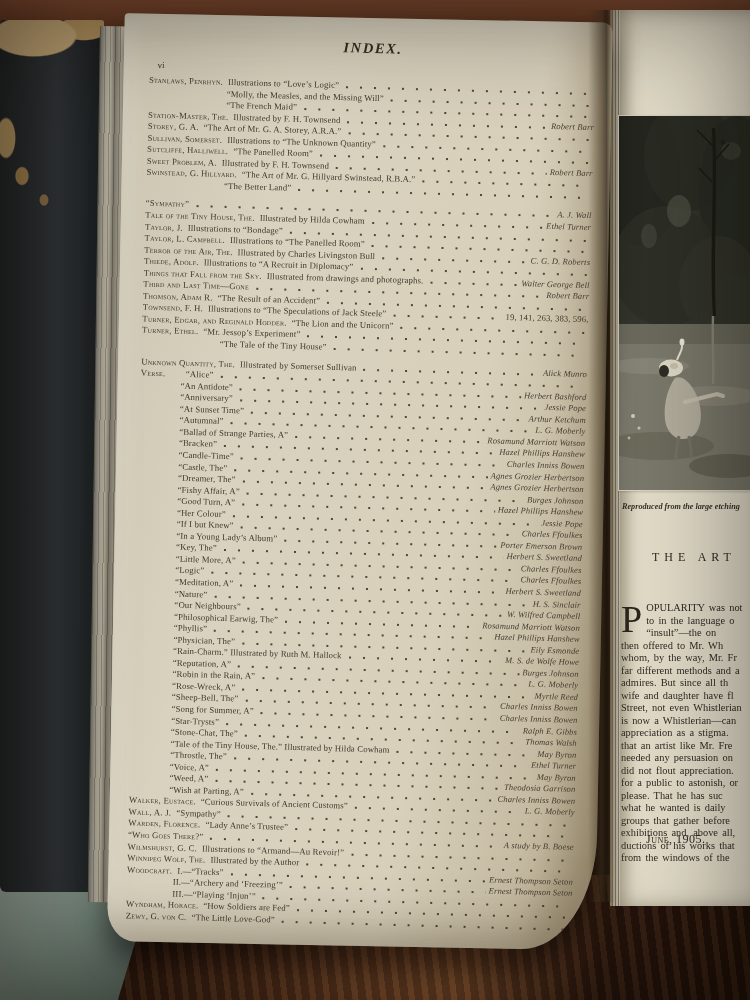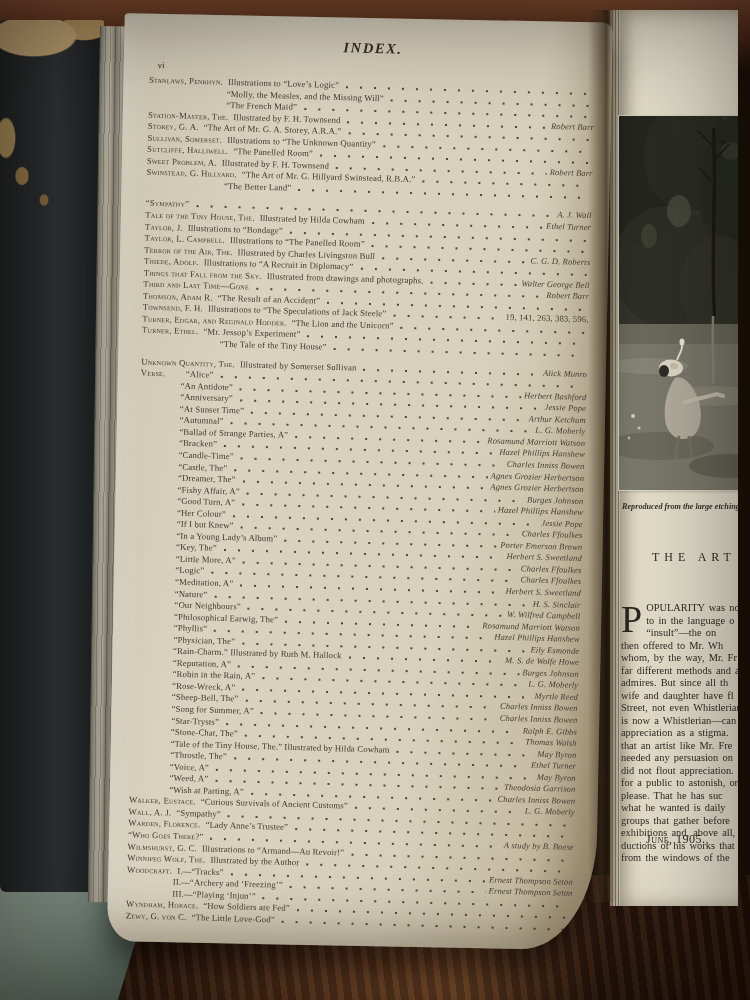"Reproduced from the large etching" .right-sheet { width: 128px -> 140px }
